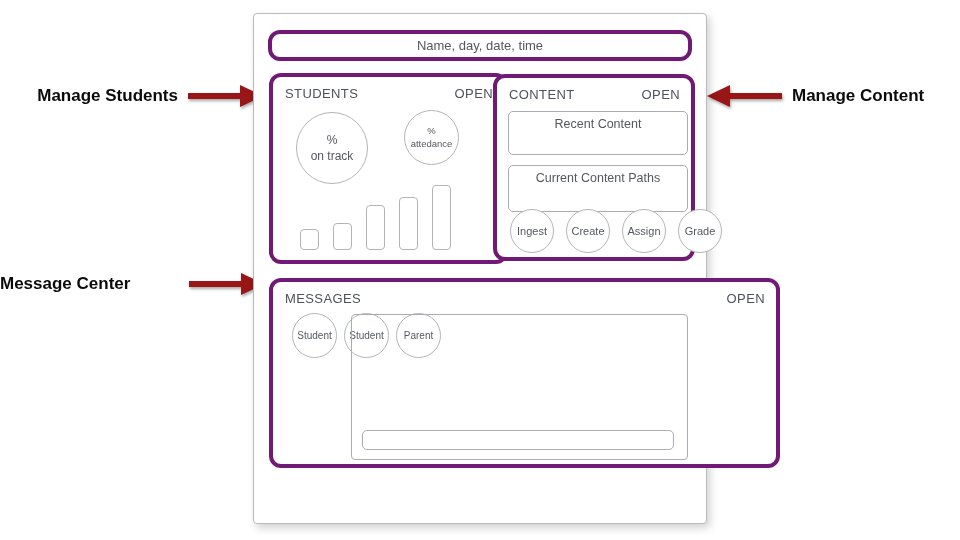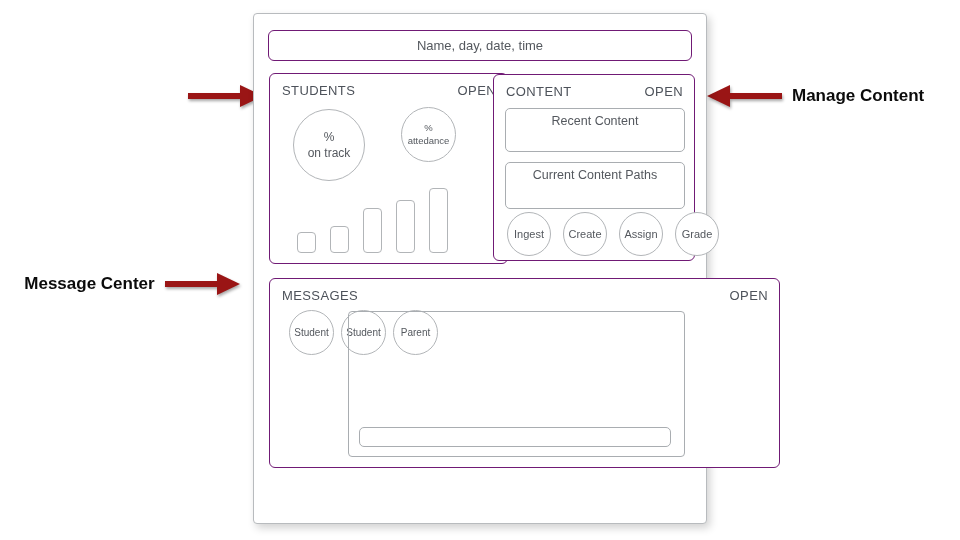"Name, day, date, time" .wfb { border: 1px solid #701a75 -> 4px solid #701a75; border-radius: 6px -> 12px }
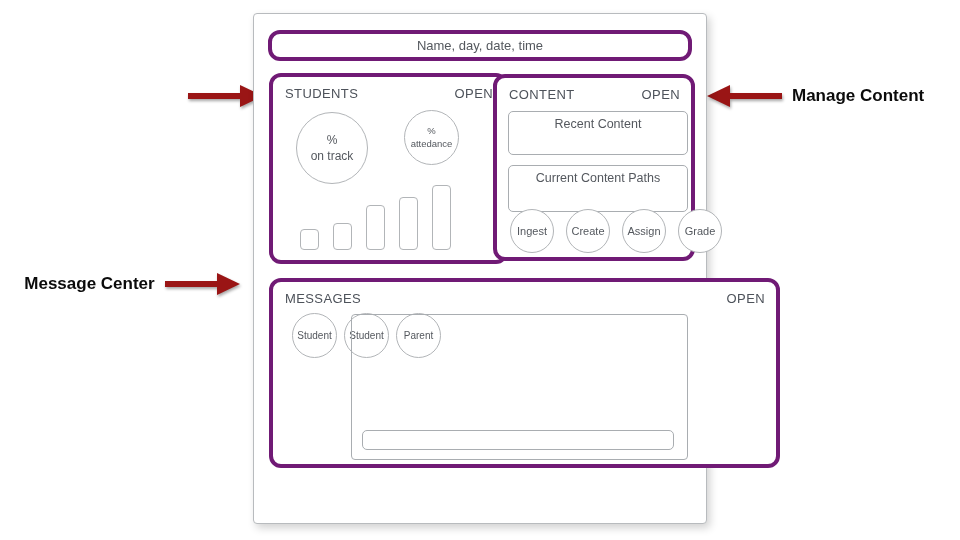"Manage Students" span.gap-r { html: none -> <span>Manage Students</span> }
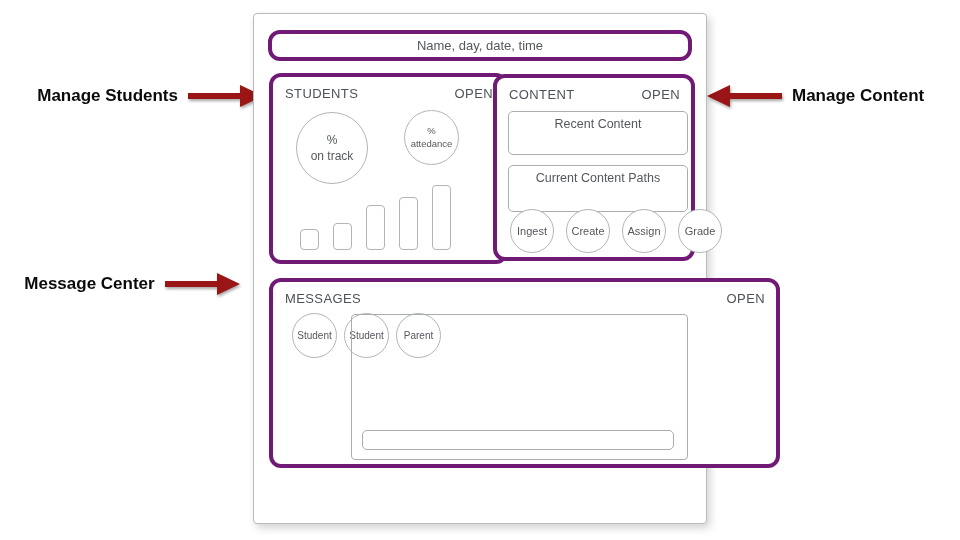"Message Center" .ann-msg { justify-content: center -> space-between }
